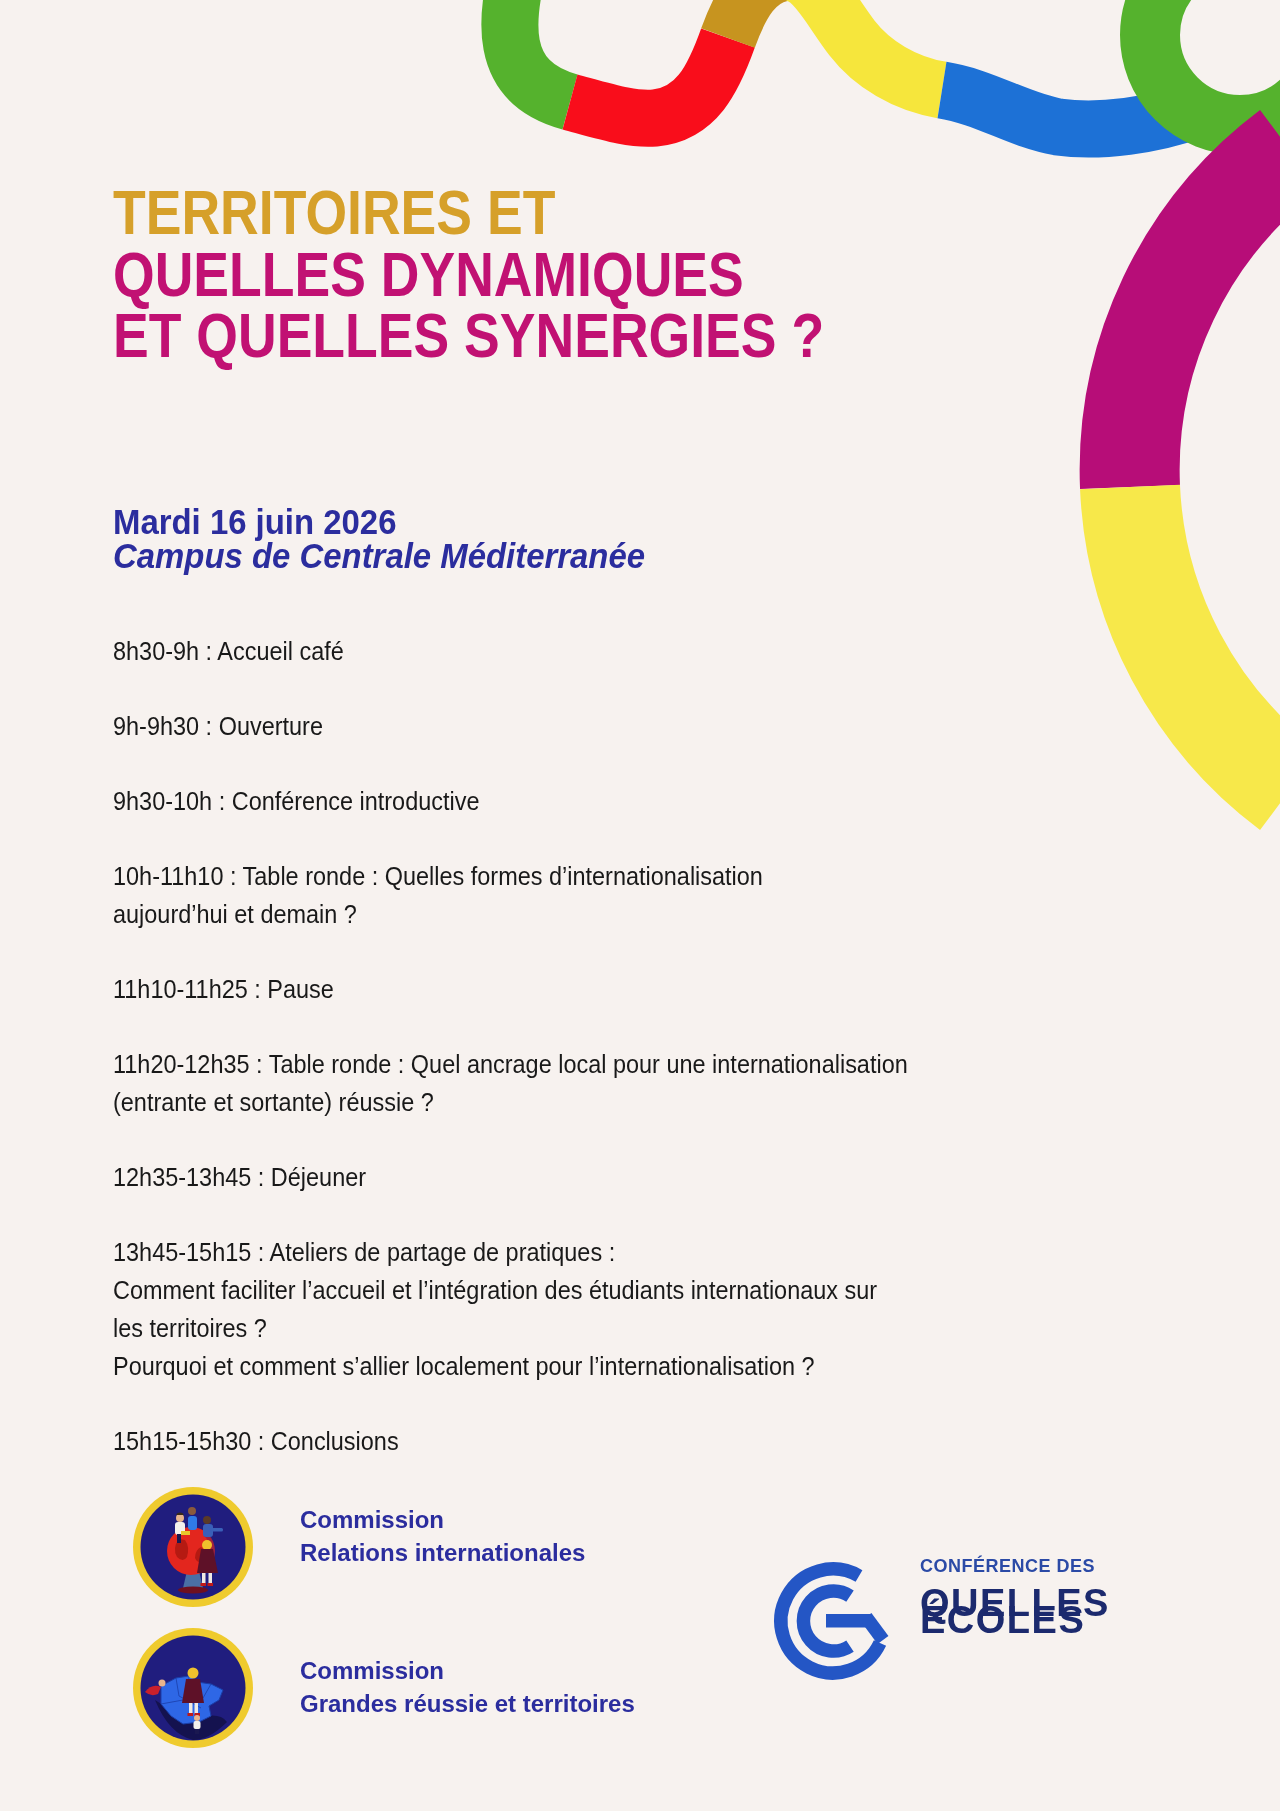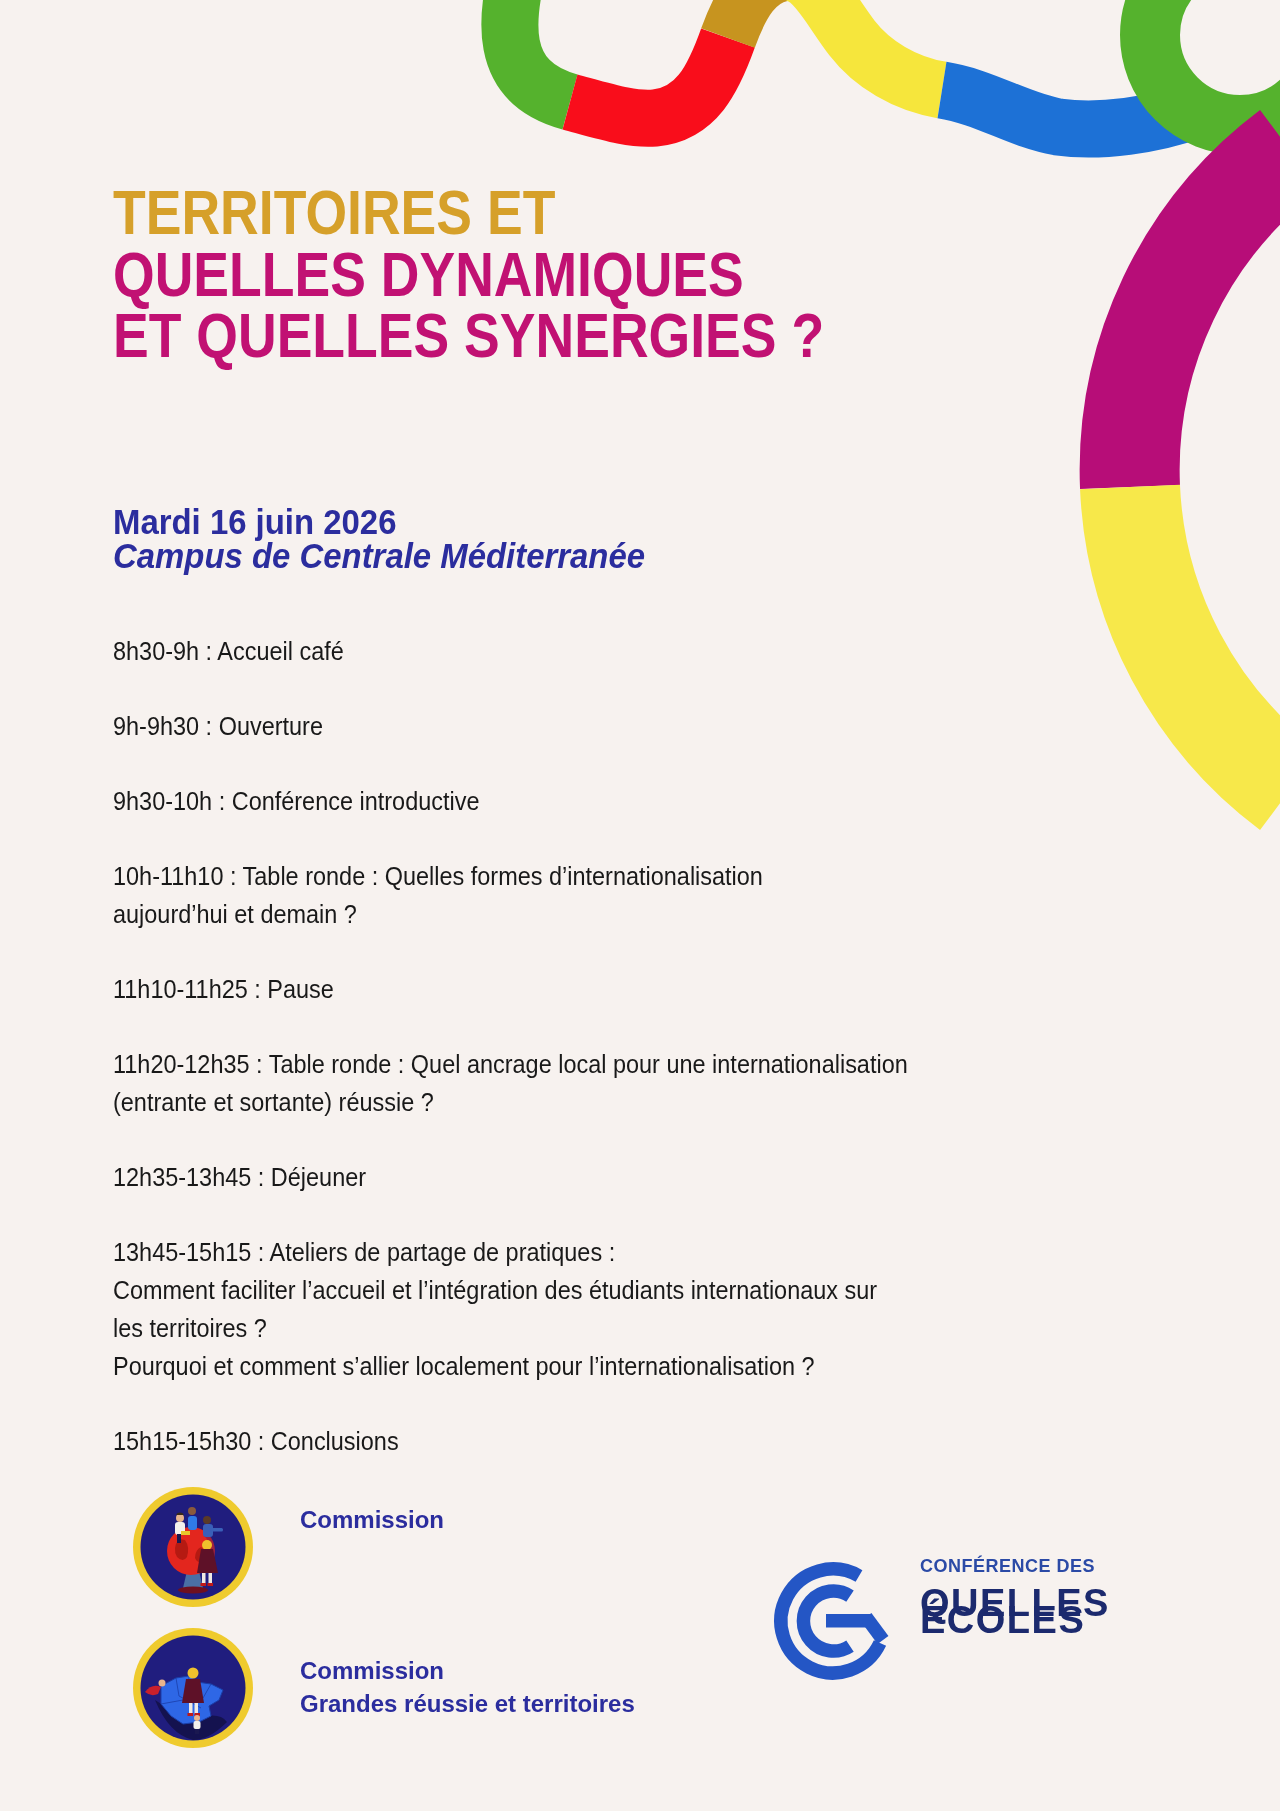"Relations internationales" div { html: none -> <div>Relations internationales</div> }
